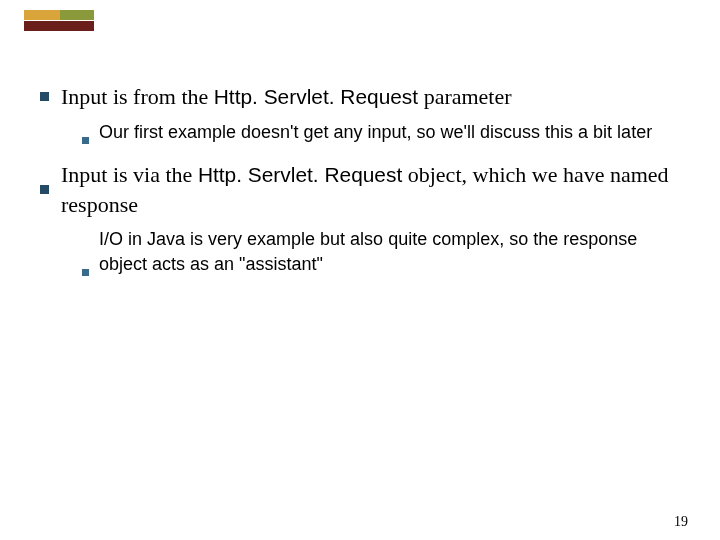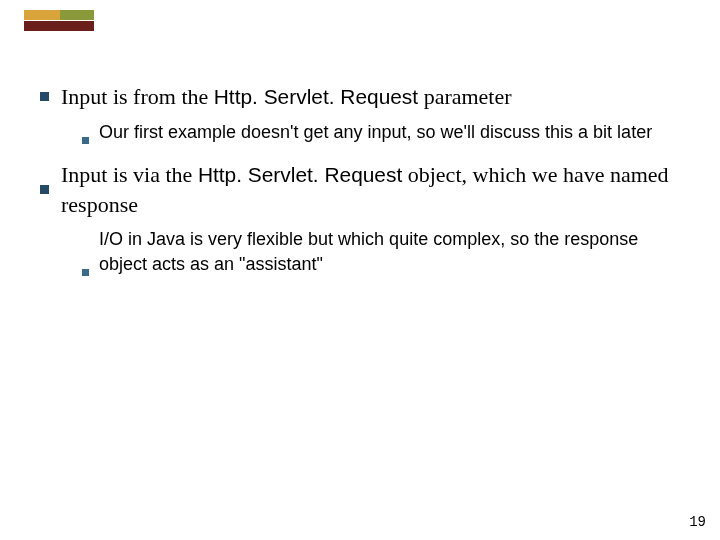"I/O in Java is very" span { text: flexible but which -> example but also }
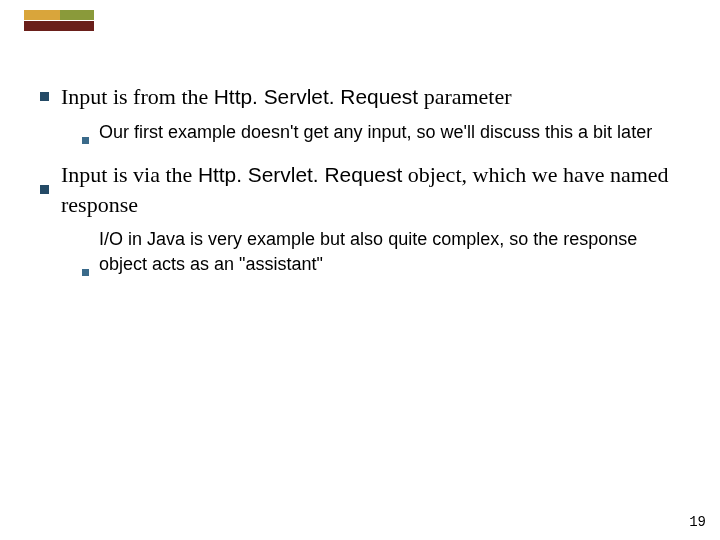"19" .pagenum { font-family: Liberation Mono, monospace -> Liberation Serif, serif; right: 14px -> 32px }
